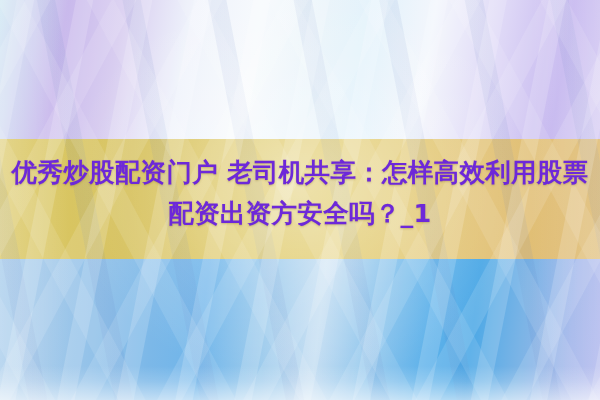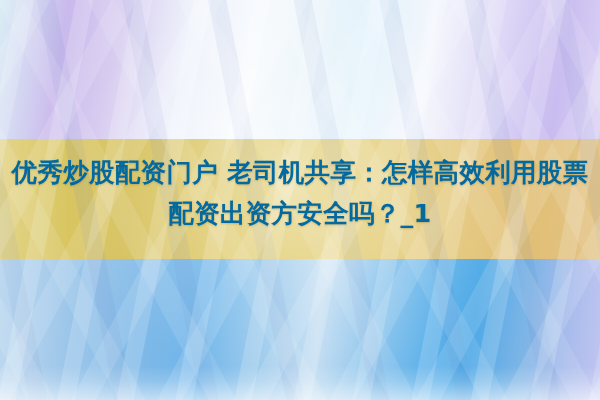"优秀炒股配资门户 老司机共享：怎样高效利用股票配资出资方安全吗？_1" .headline { color: #0369a1 -> #6d28d9 }
